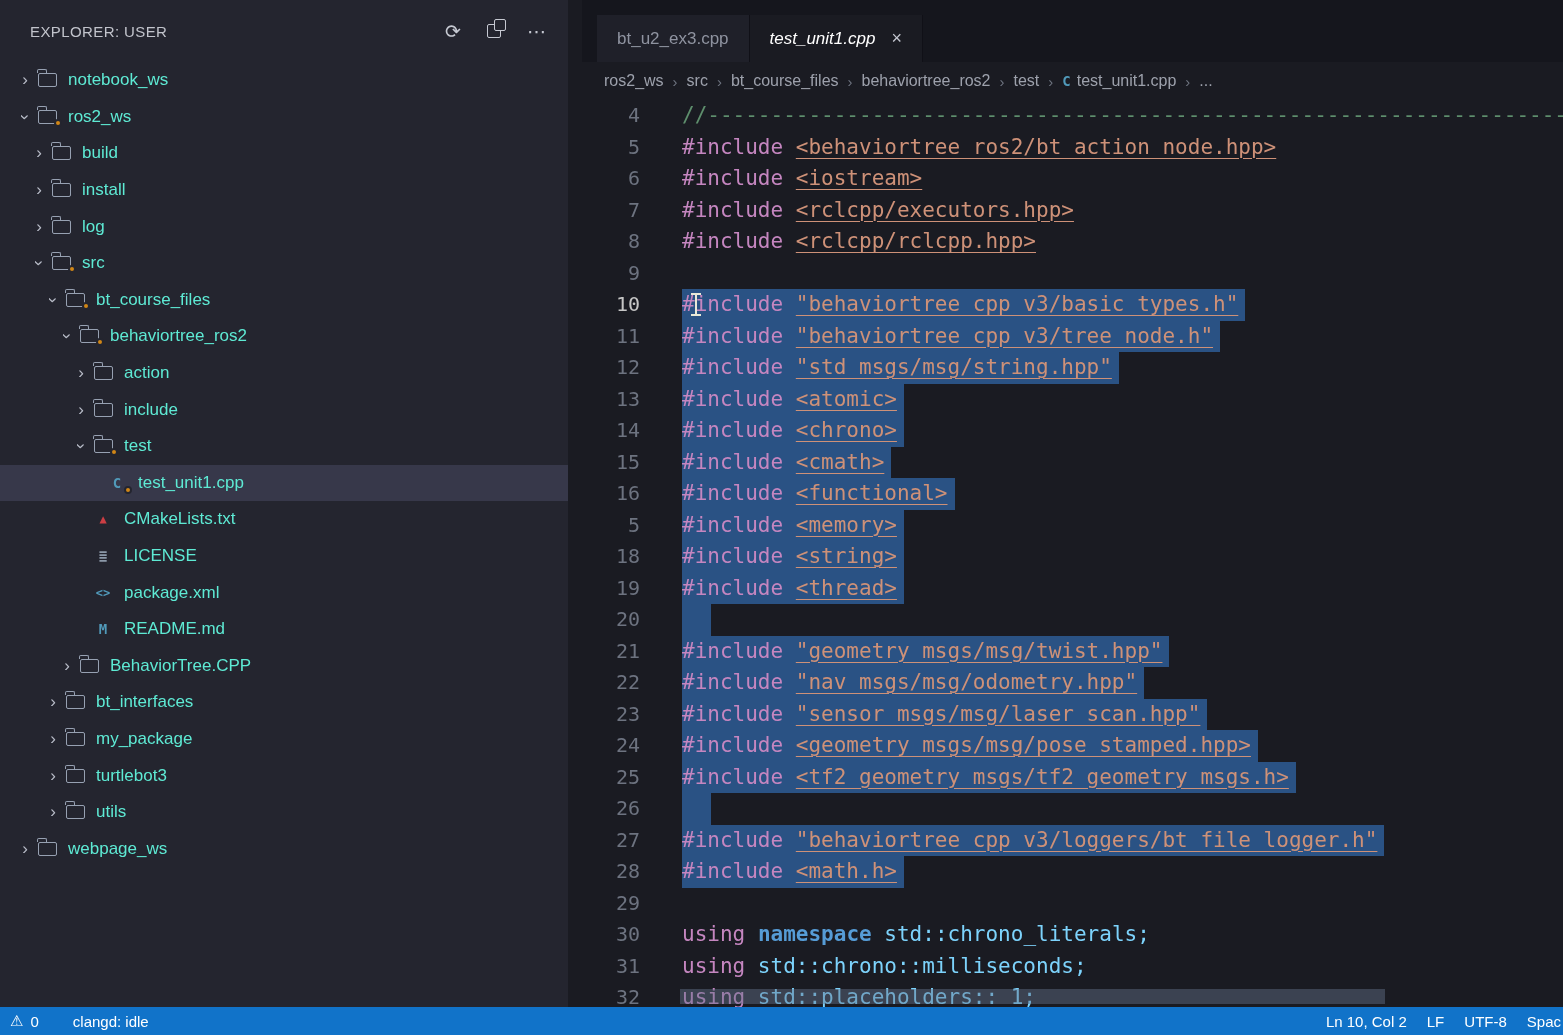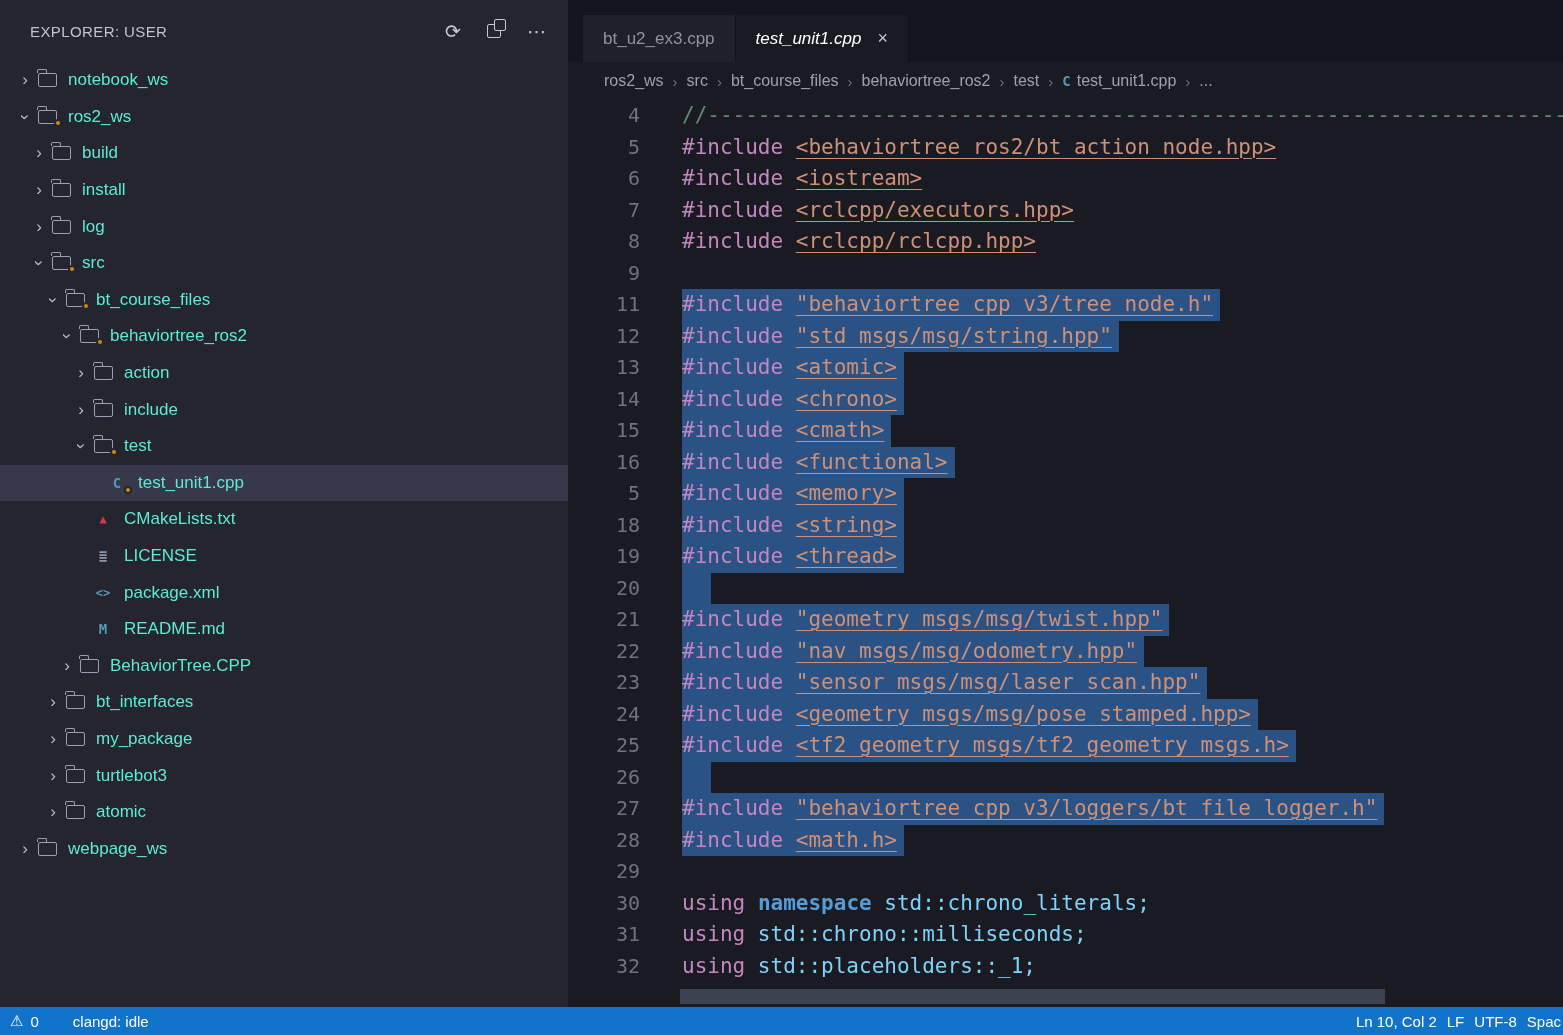"bt_u2_ex3.cpp" .tab-strip { margin-left: none -> 14px }
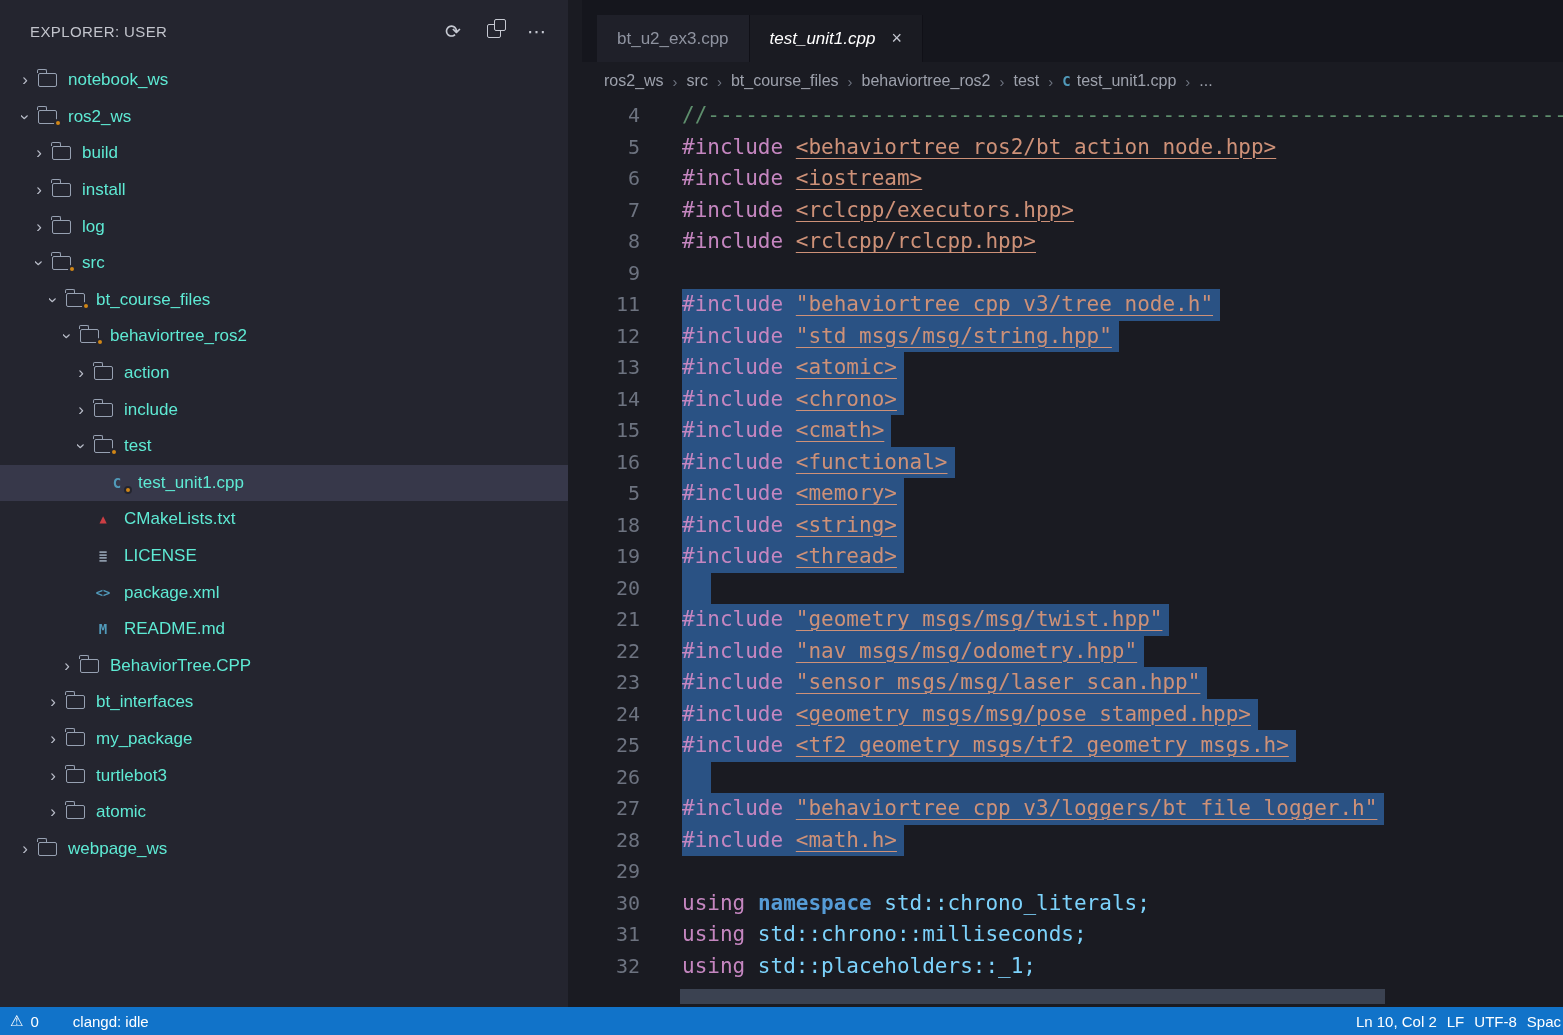"10 #include" div.code-line { html: none -> <div><span>10</span><span><span>#include </span><span>"behaviortree_cpp_v3/basic_types.h"</span><span></span></span></div> }
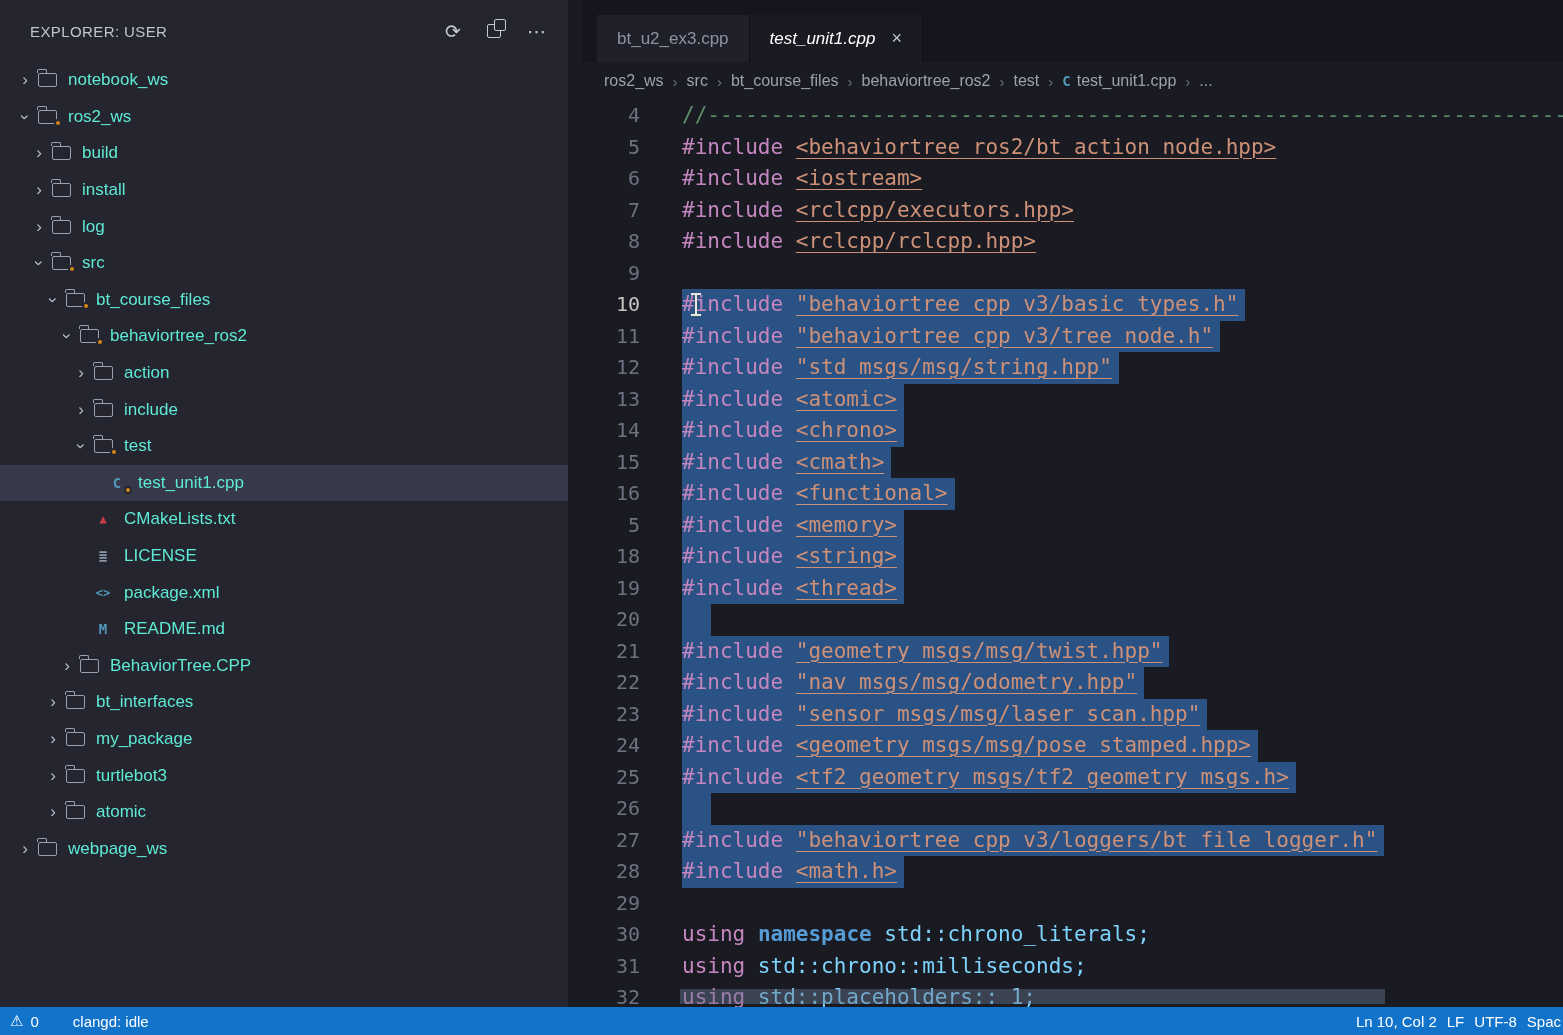"atomic" span.tree-label { text: atomic -> utils }
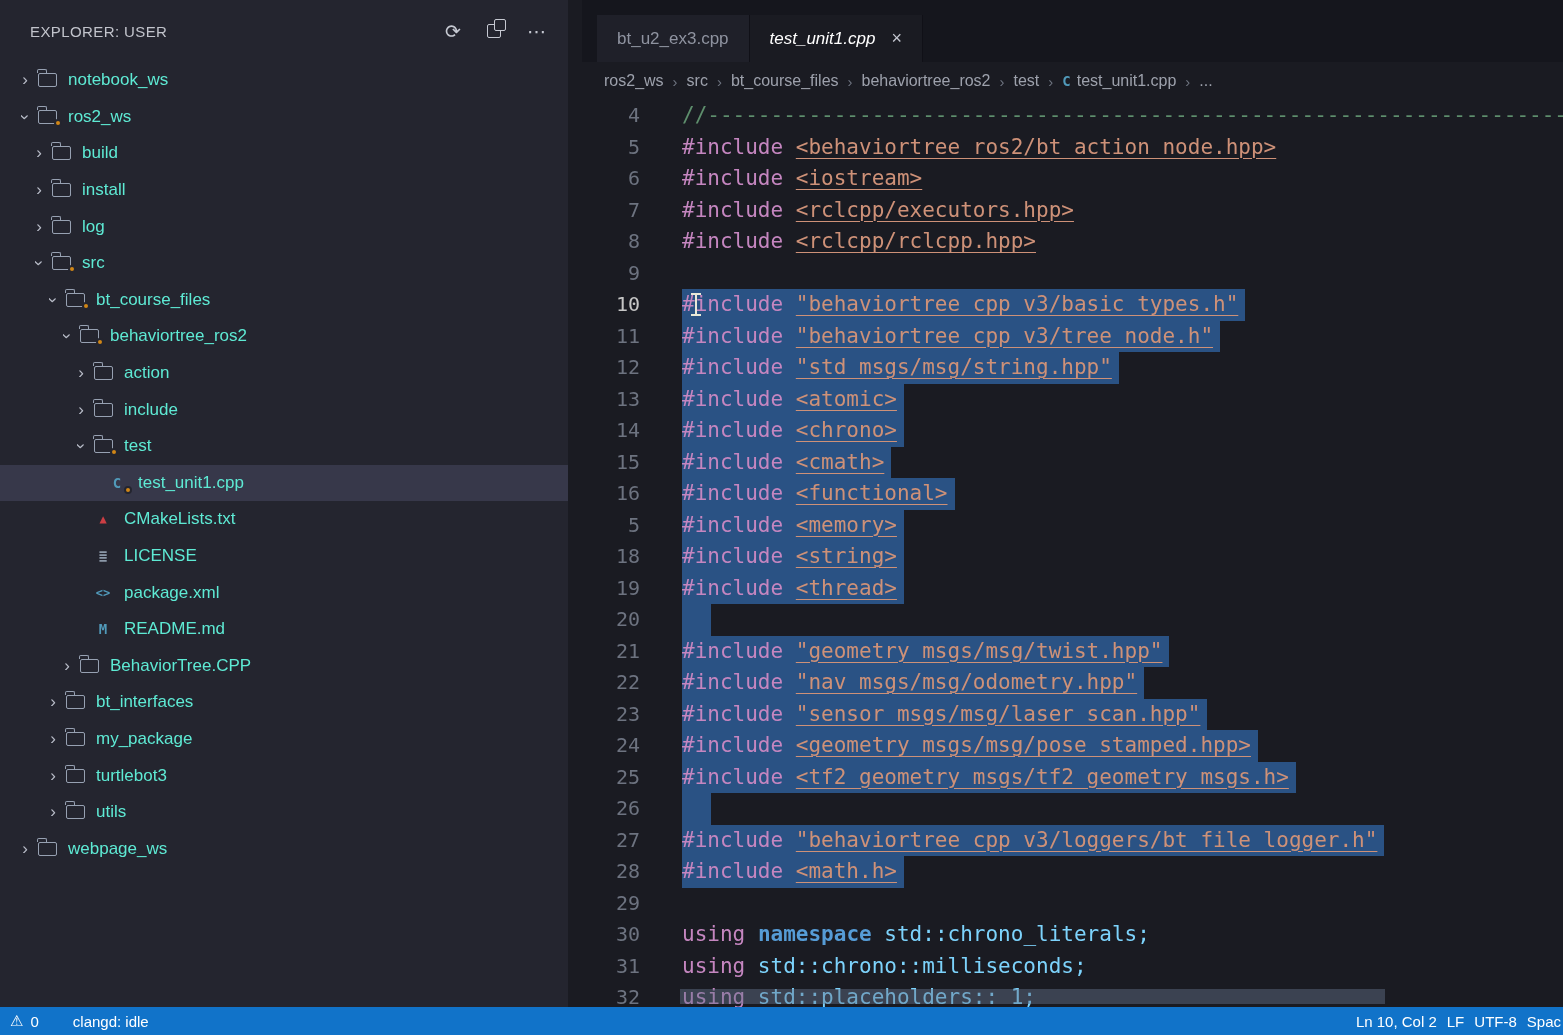"Ln 10, Col 2" .sb-right { gap: 10px -> 20px }
